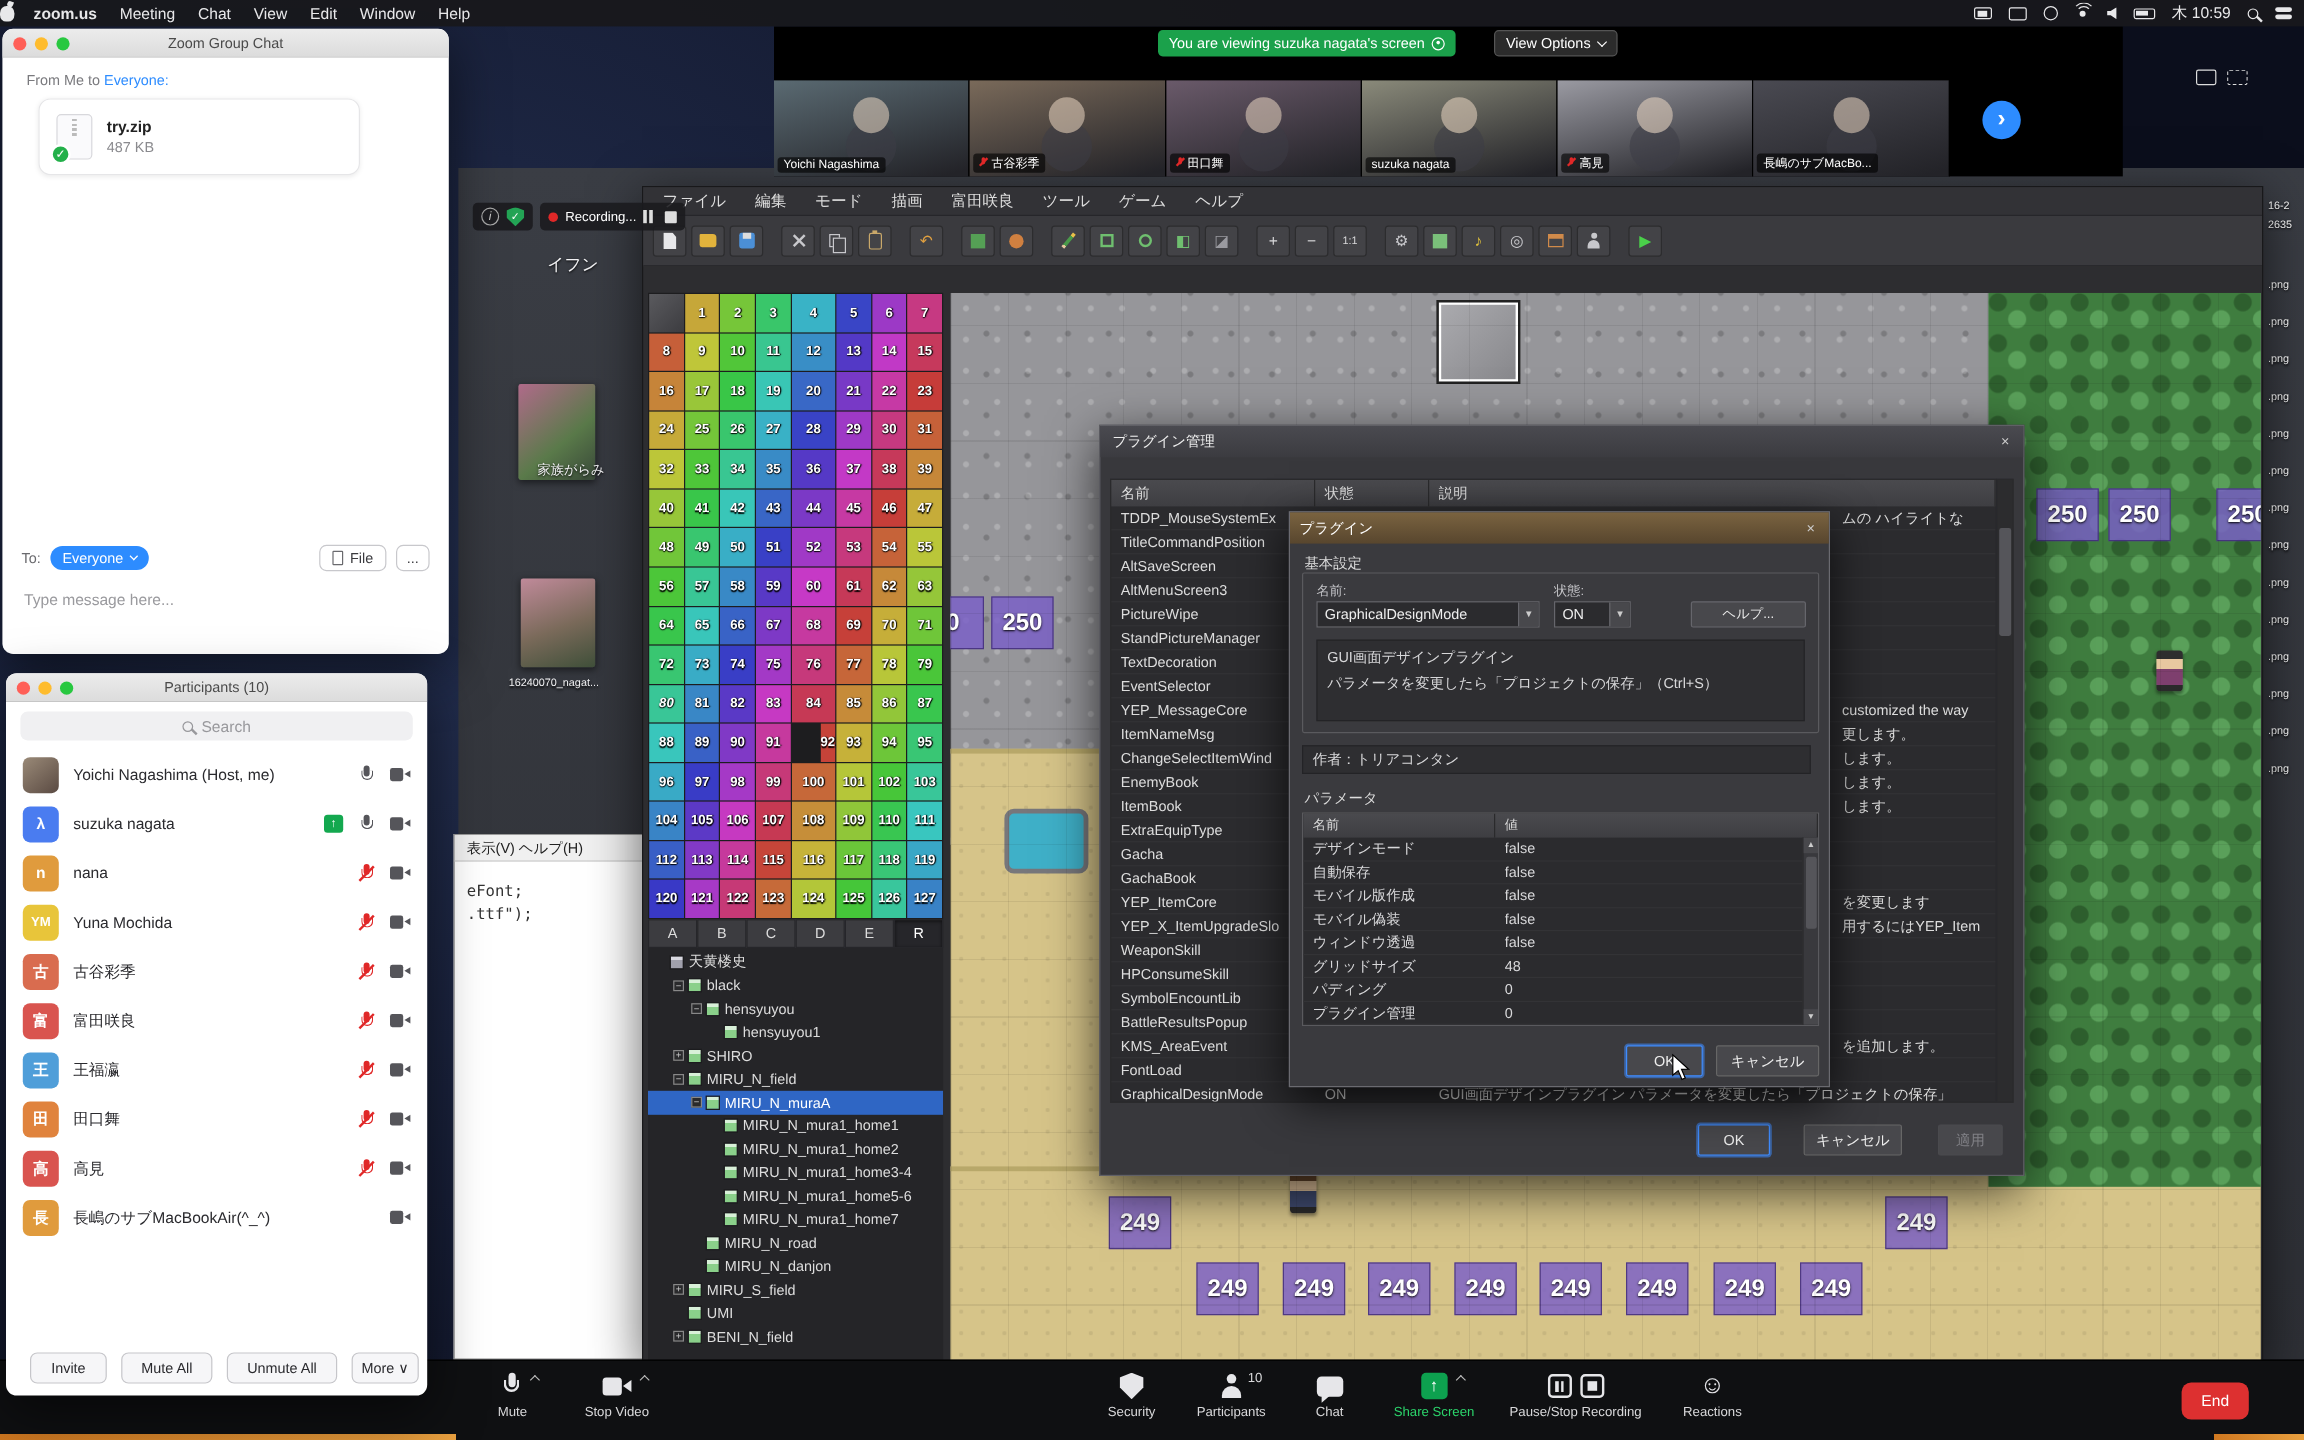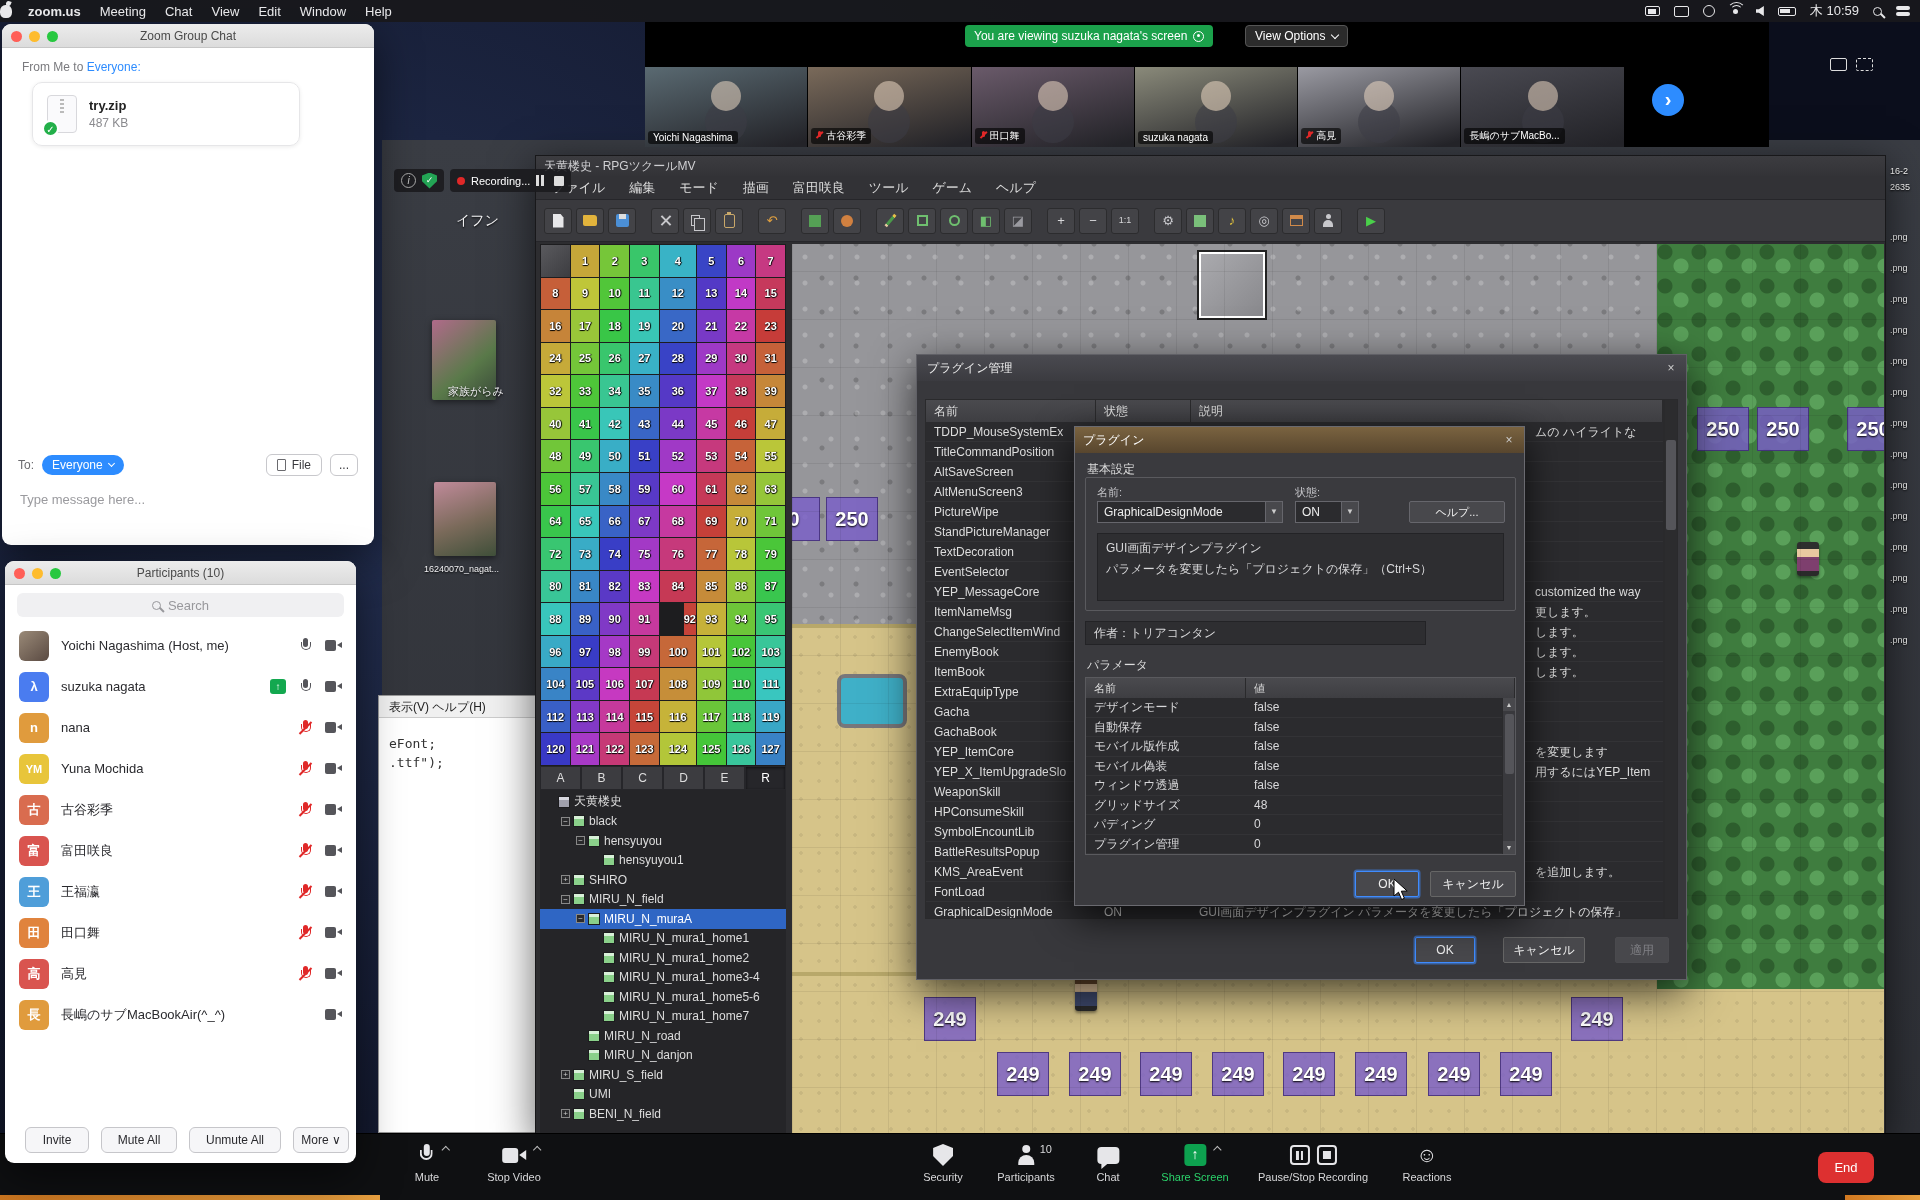"天黄楼史 - RPGツクールMV" div { html: <div>天黄楼史 - RPGツクールMV</div> -> none }
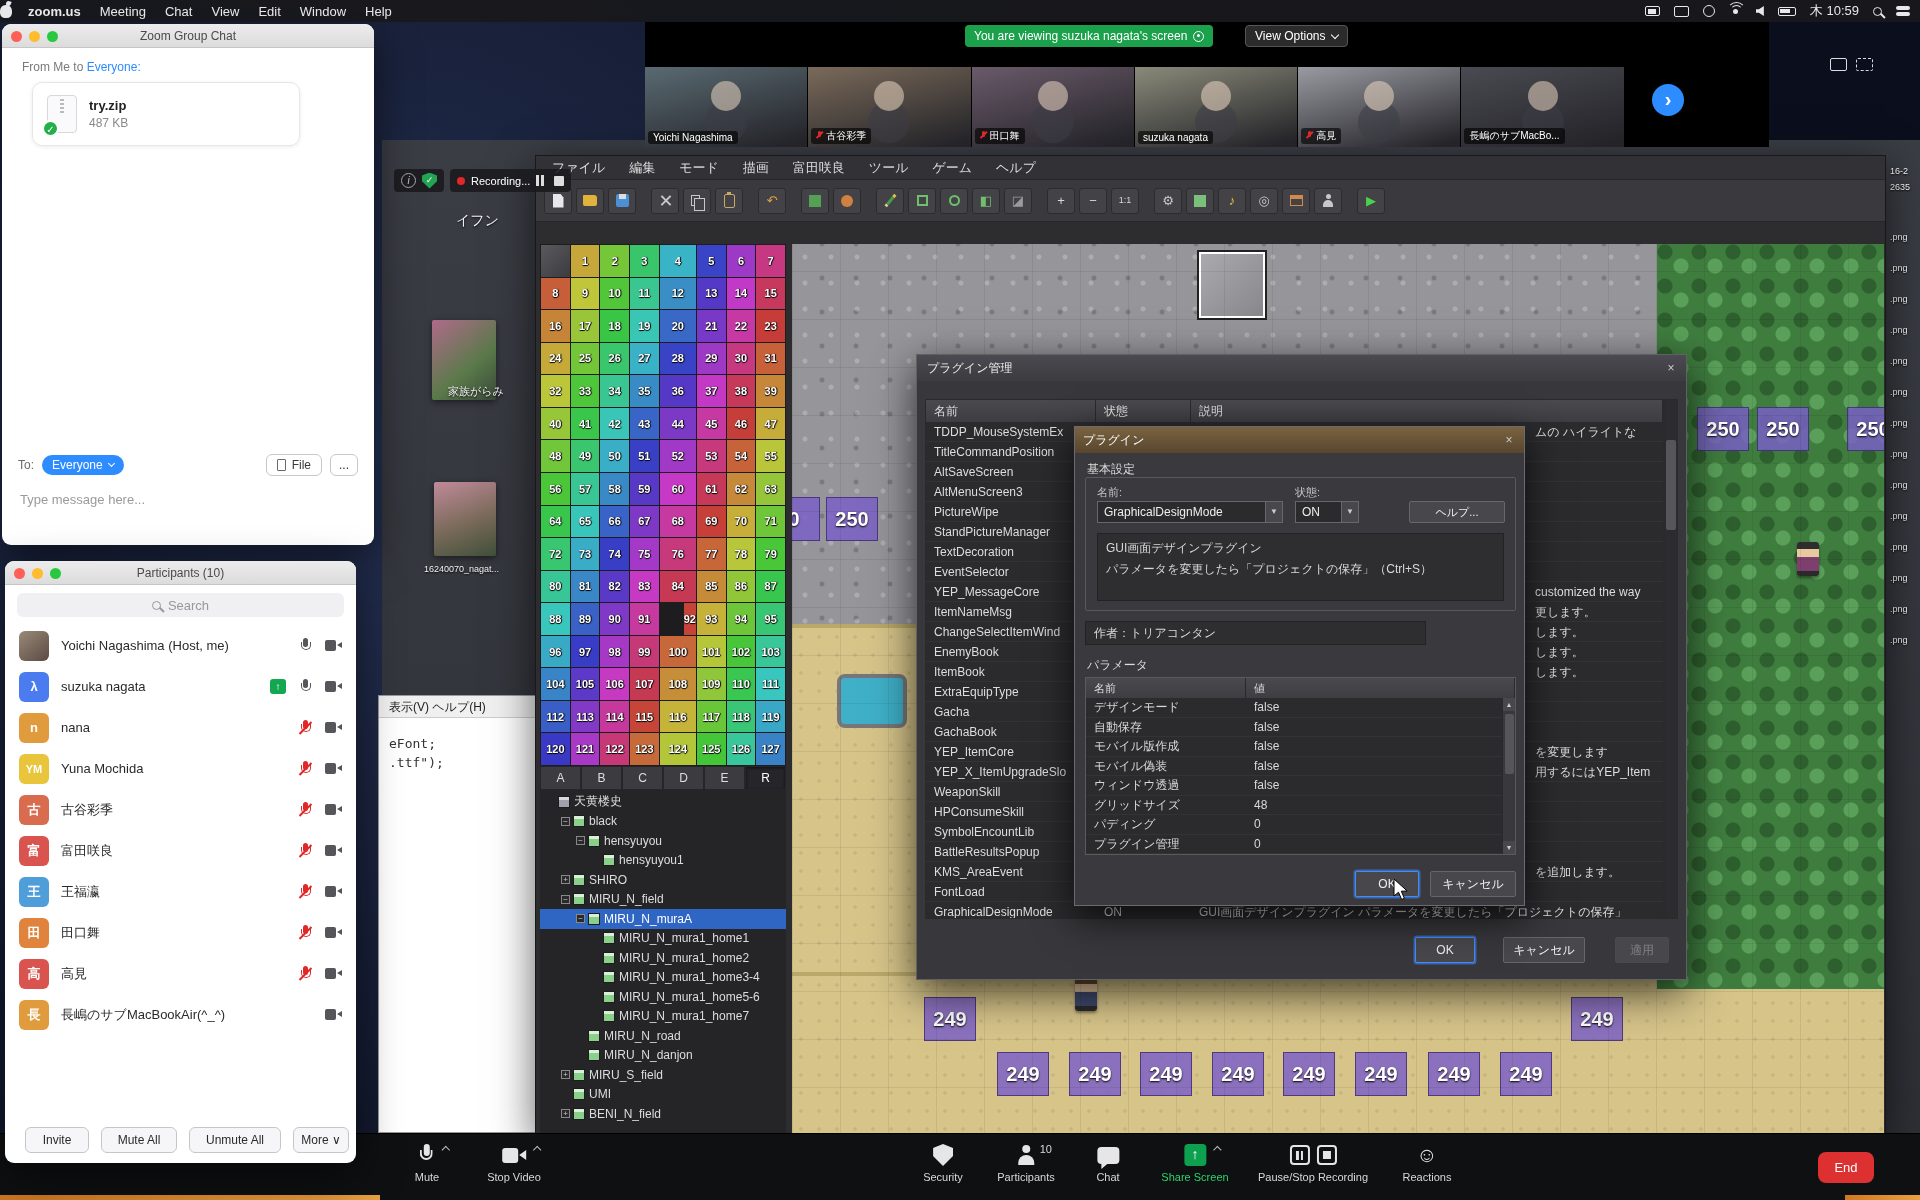"80" div.tile { font-style: none -> italic }
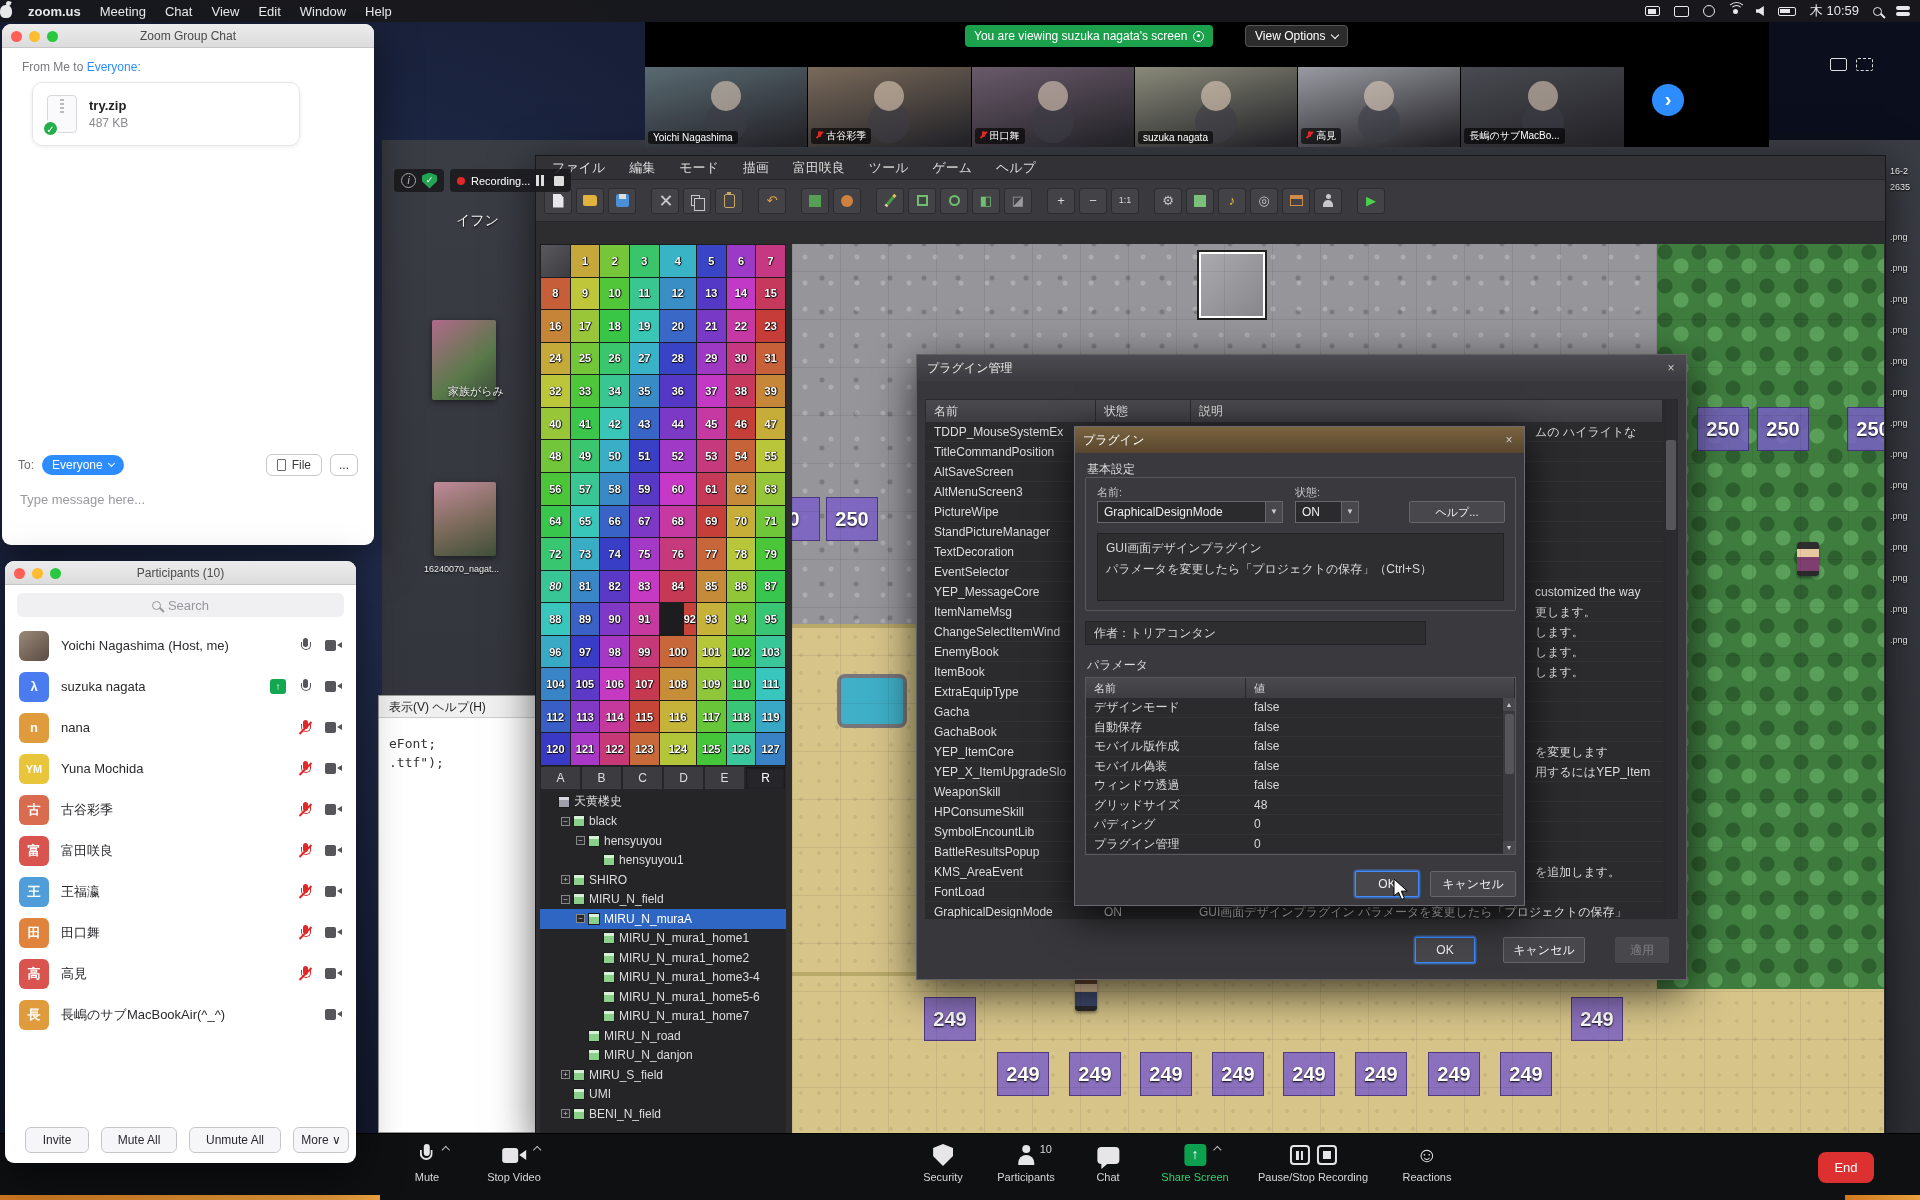"作者：トリアコンタン" div.sunken { width: 341px -> 424px }
